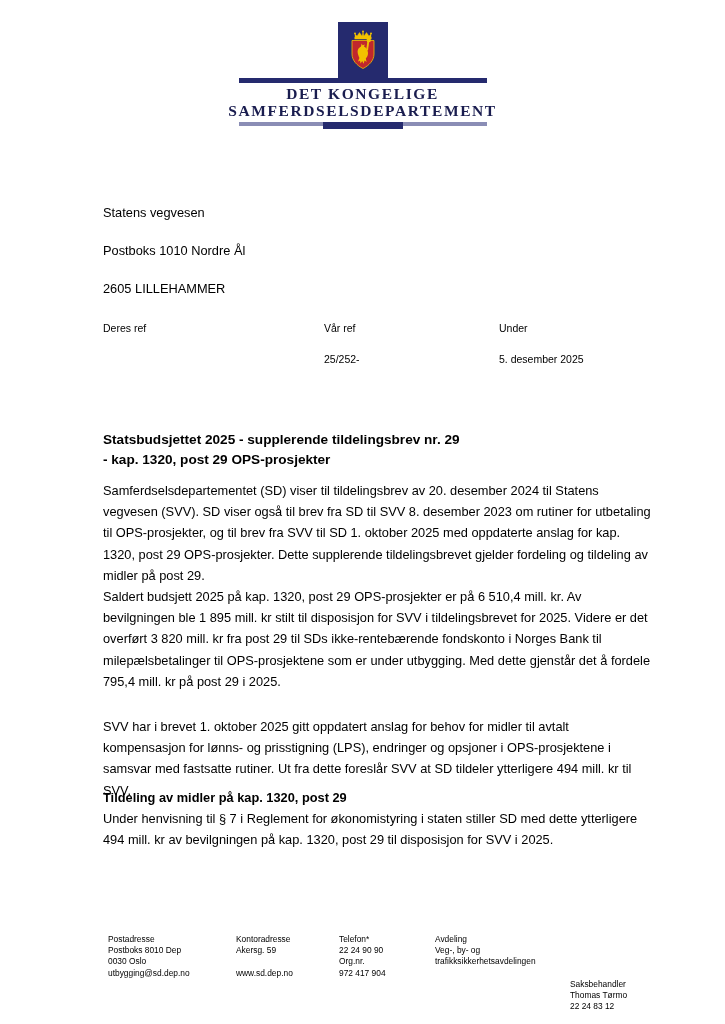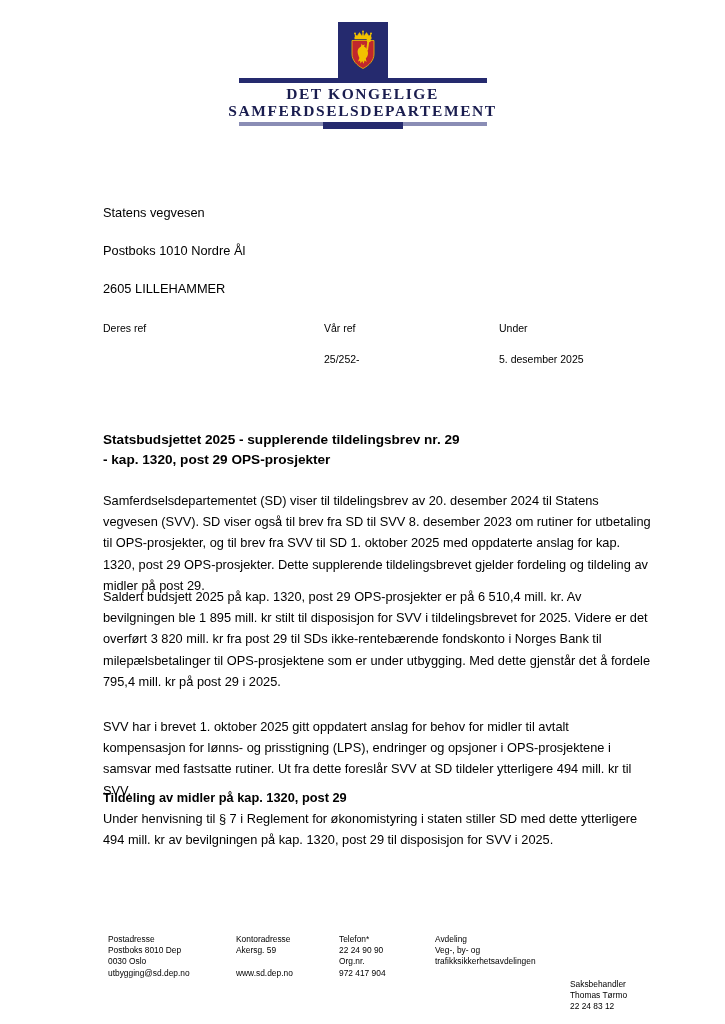"Samferdselsdepartementet (SD) viser til" .p1 { margin-top: 10px -> none }
